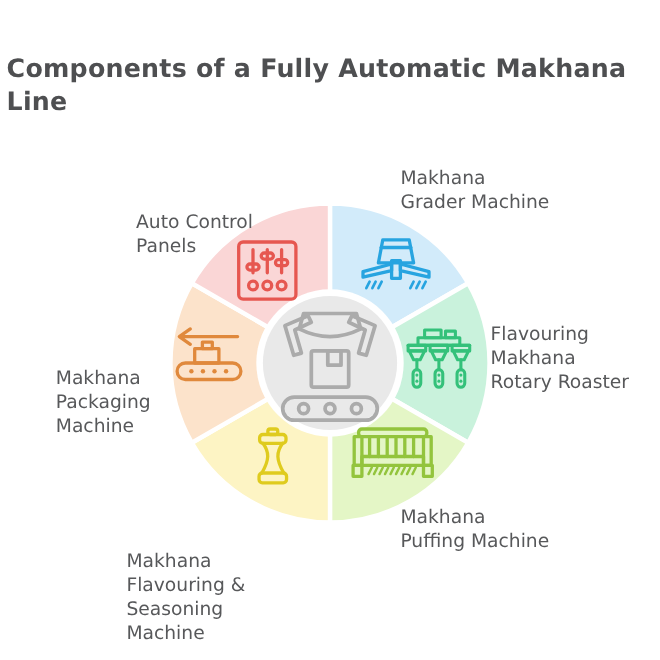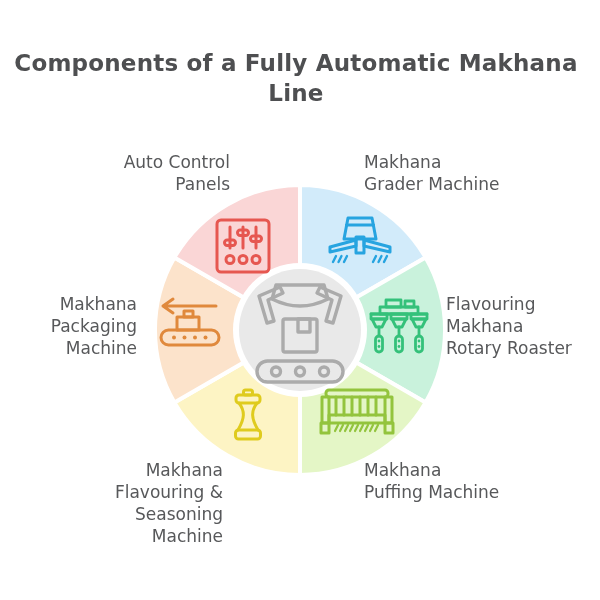"Components of a Fully Automatic" .title { text-align: center -> left }
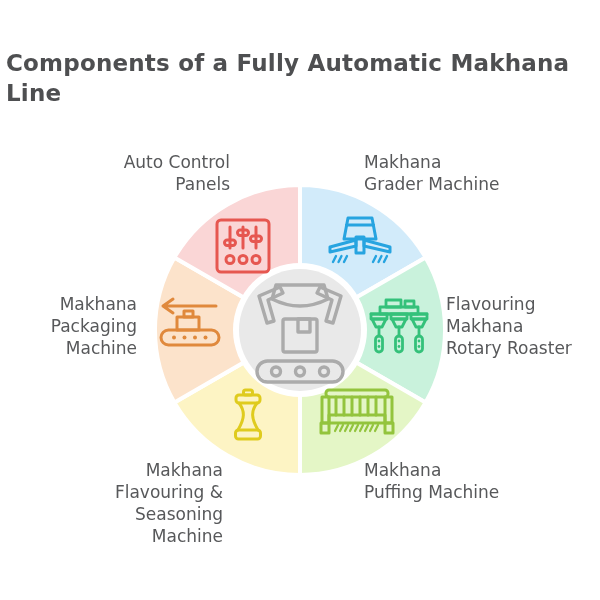"Auto Control" .ar { margin-top: none -> 40px; text-align: right -> none }
